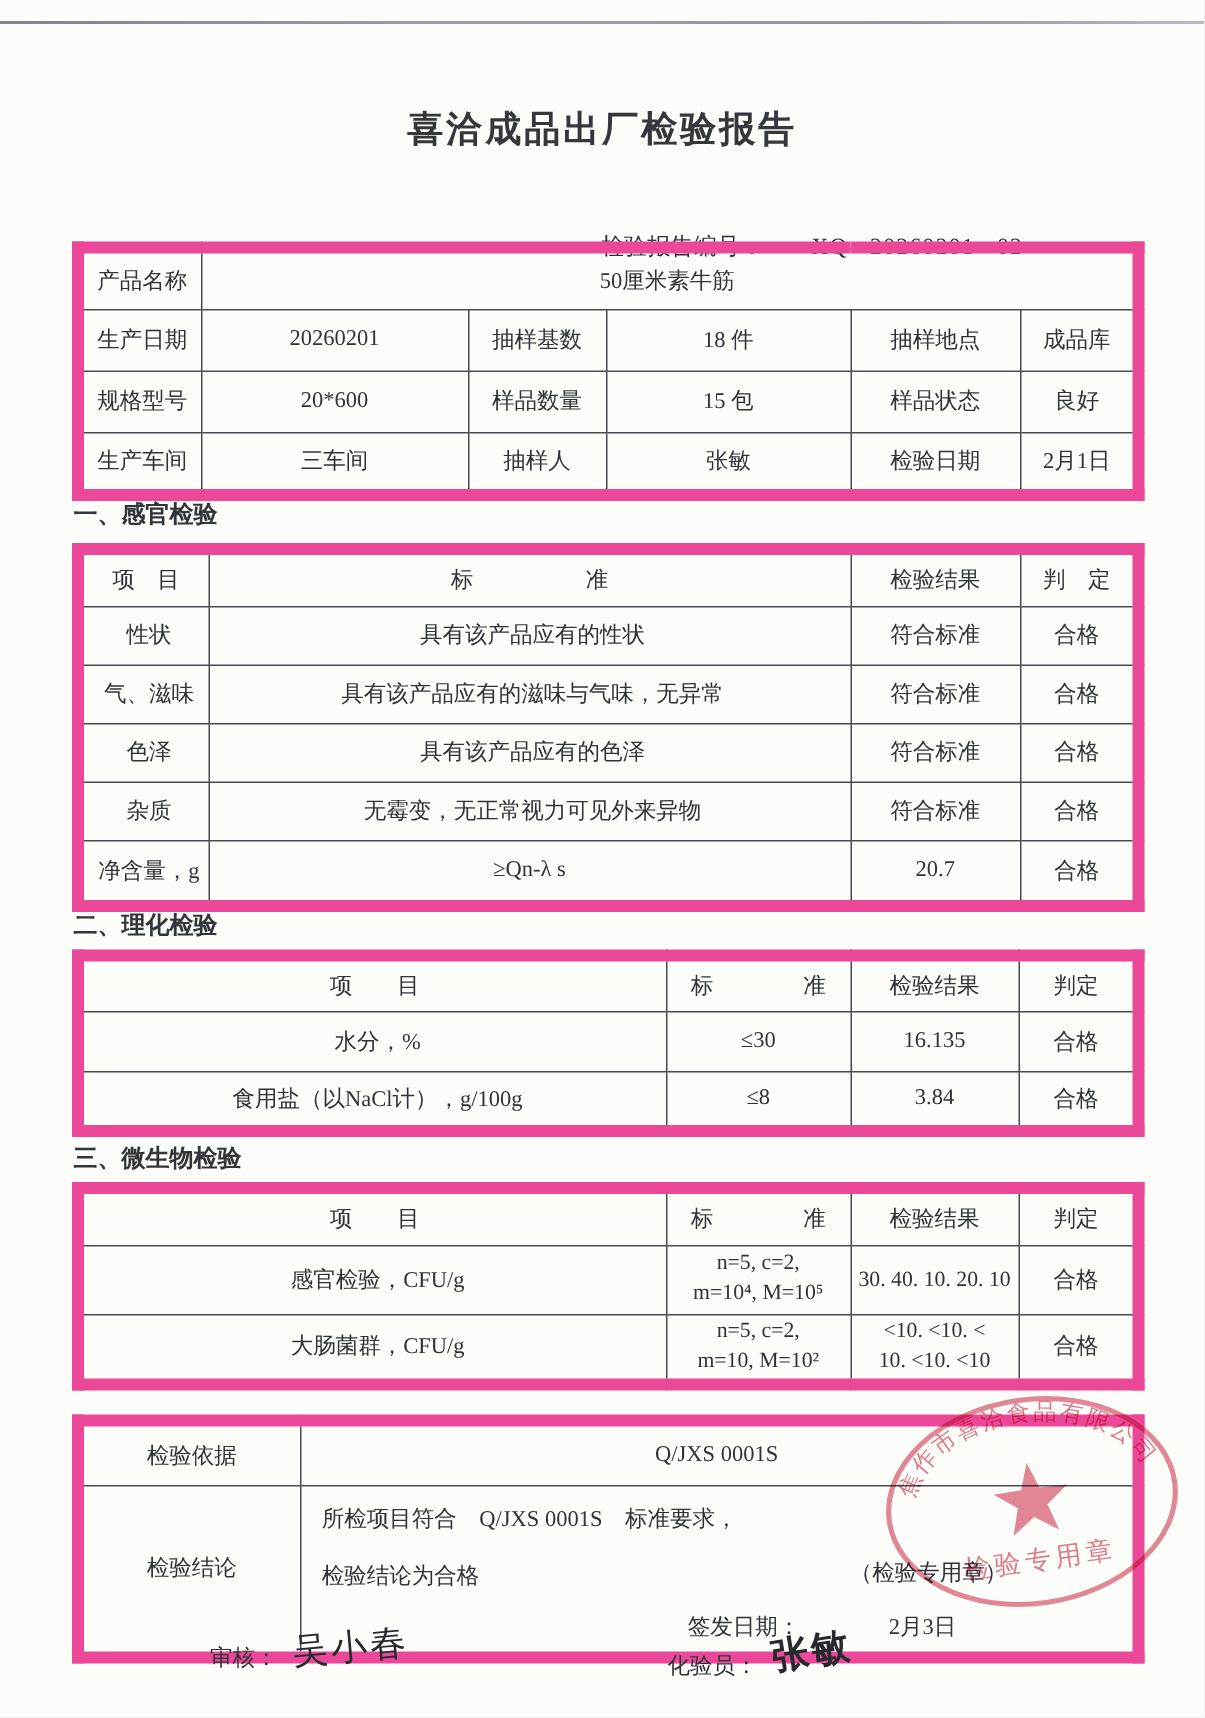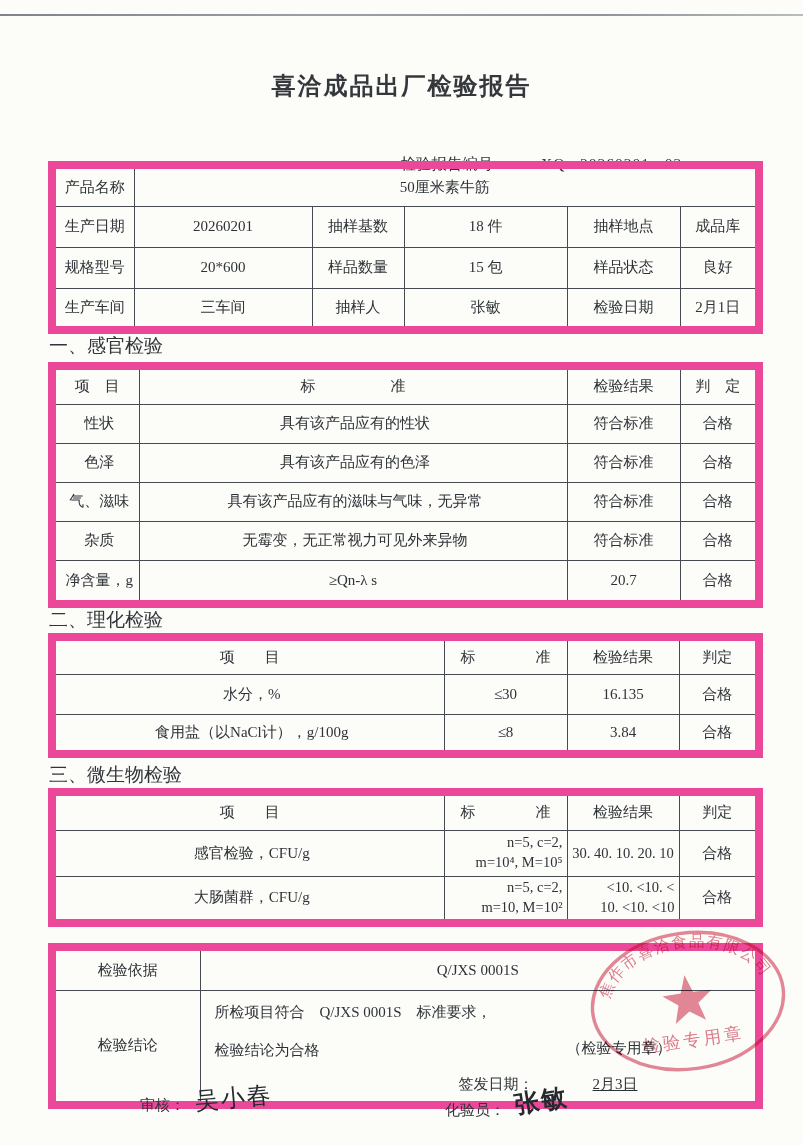"一、感官检验" .sec-head { font-size: 19px -> 16px; font-weight: normal -> bold }
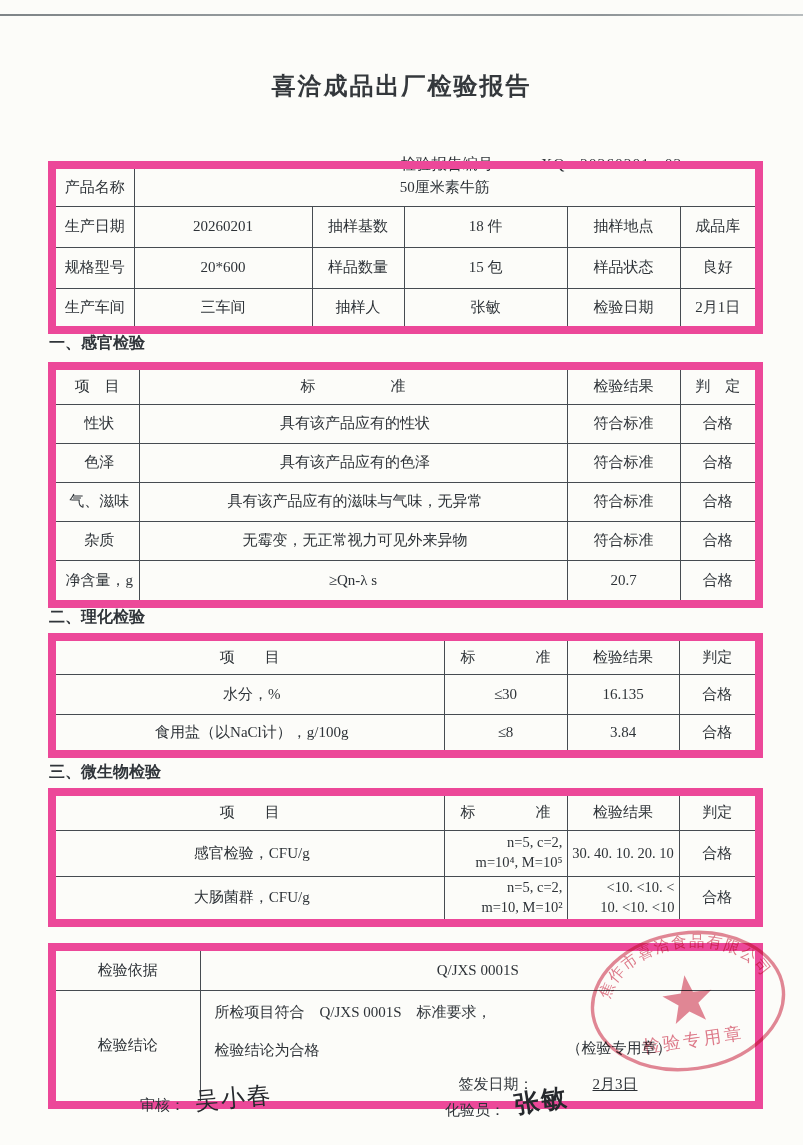"色泽" tr { order: before "气、滋味" -> after "气、滋味" }
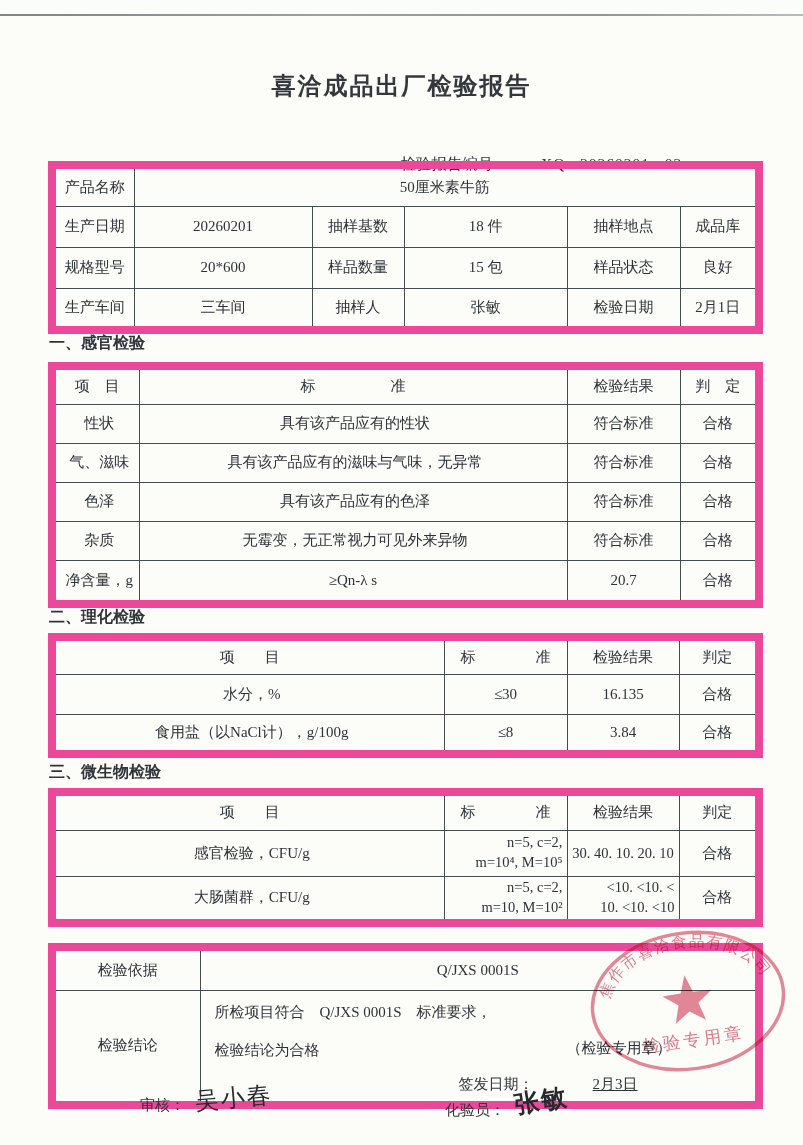"n=5, c=2," .pre { text-align: right -> none }
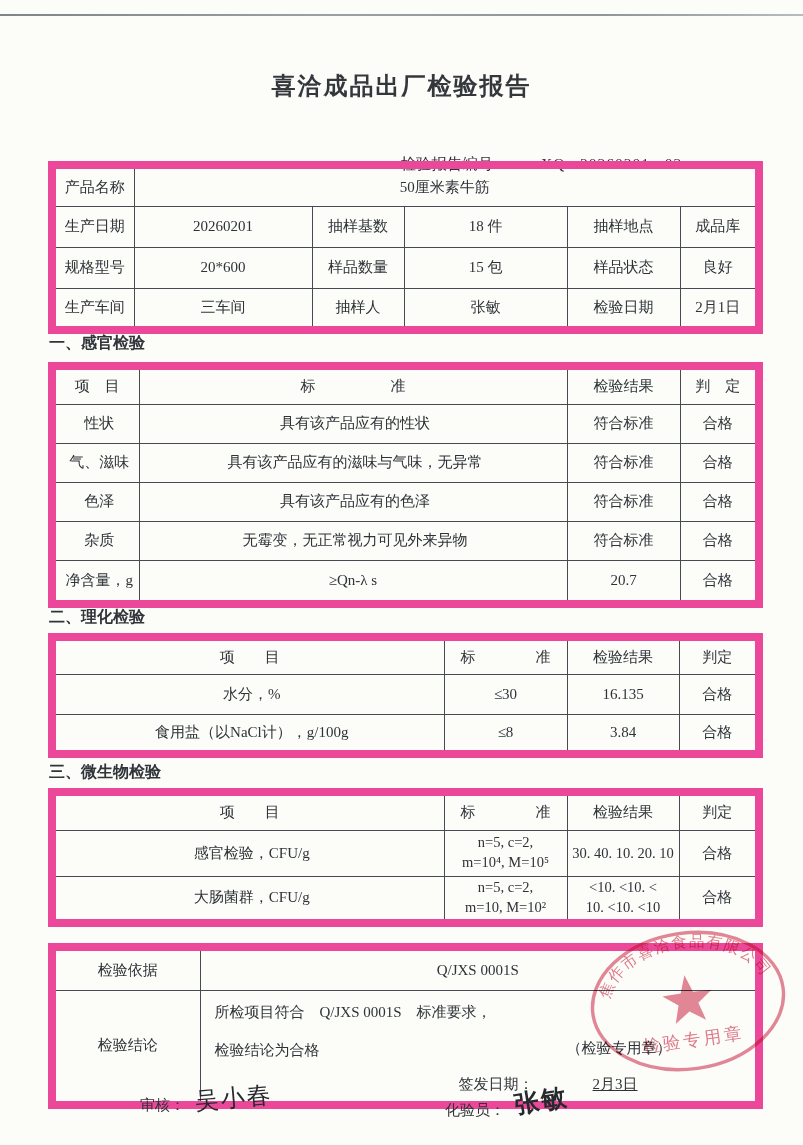"2月3日" .c-issue-value { text-decoration: underline -> none }
